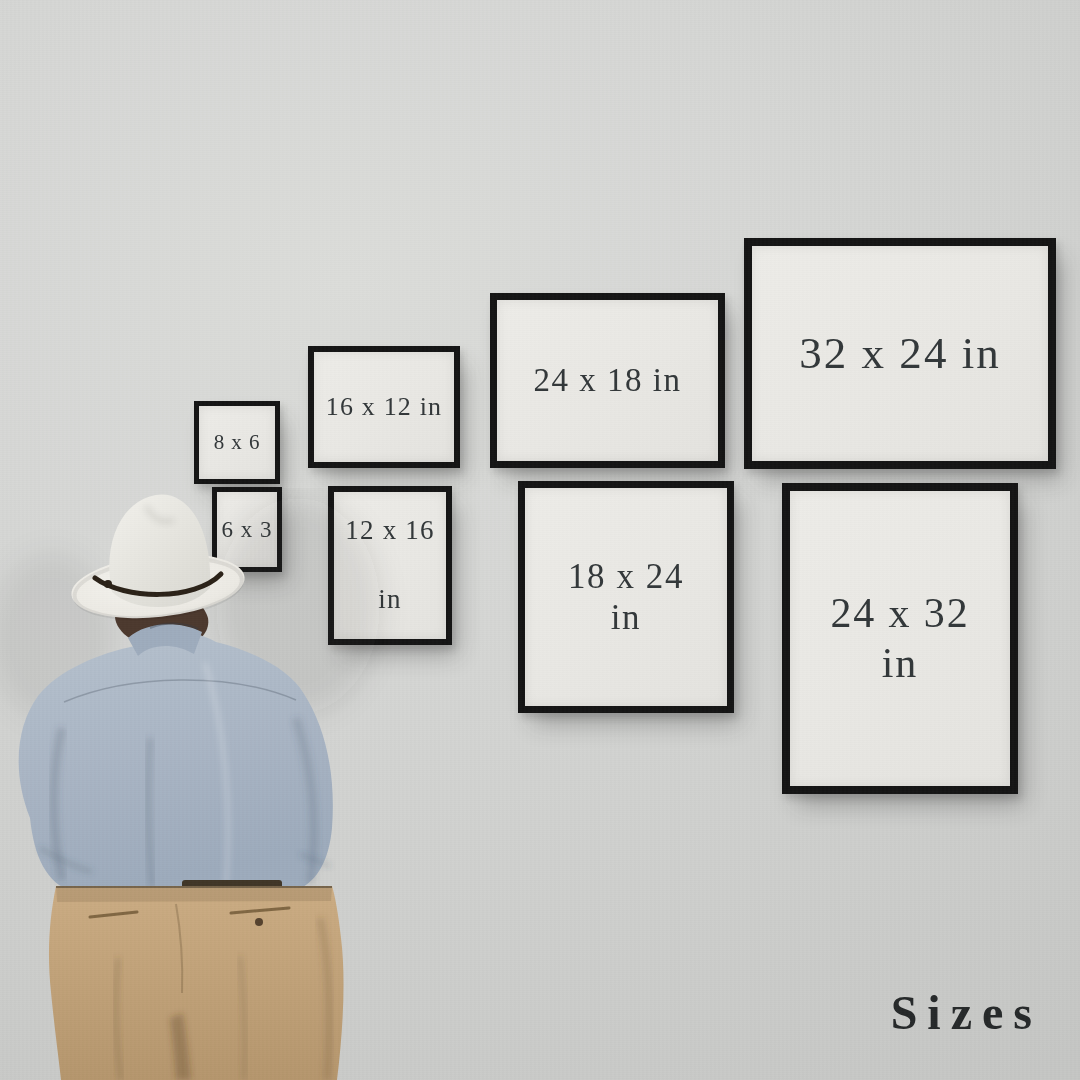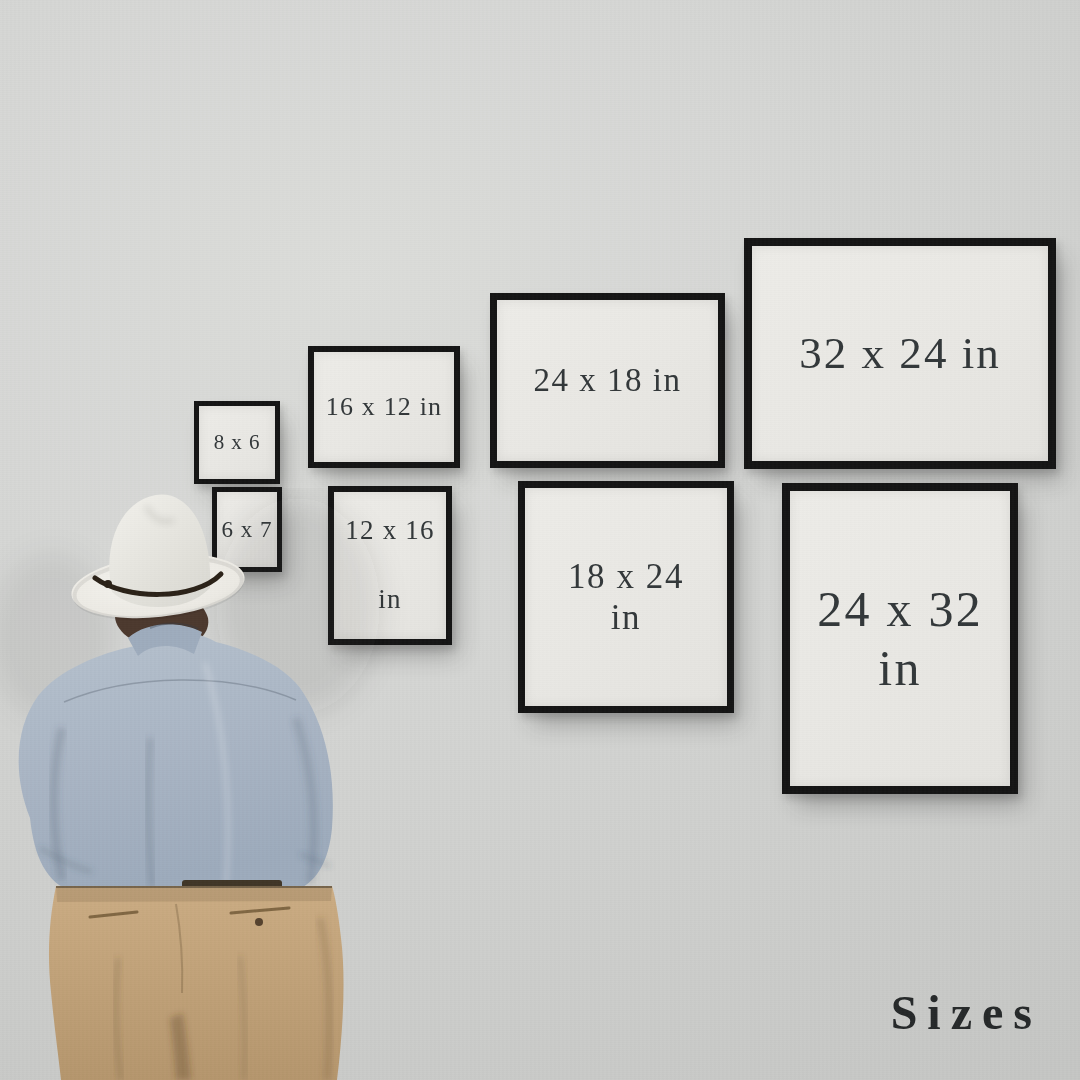"6 x 7" span { text: 7 -> 3 }
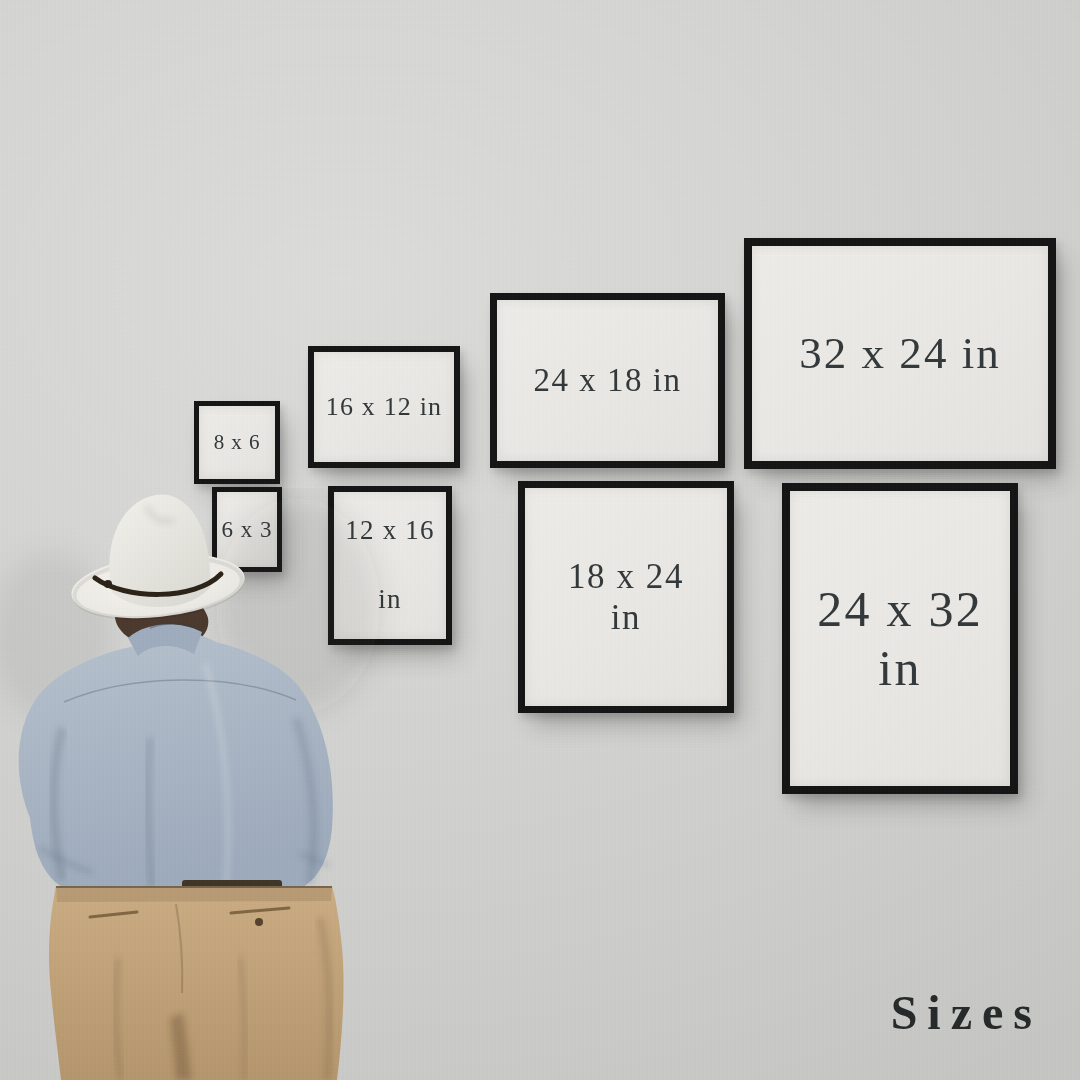"24 x 32" .f8 .size-label { font-size: 50px -> 42px }
